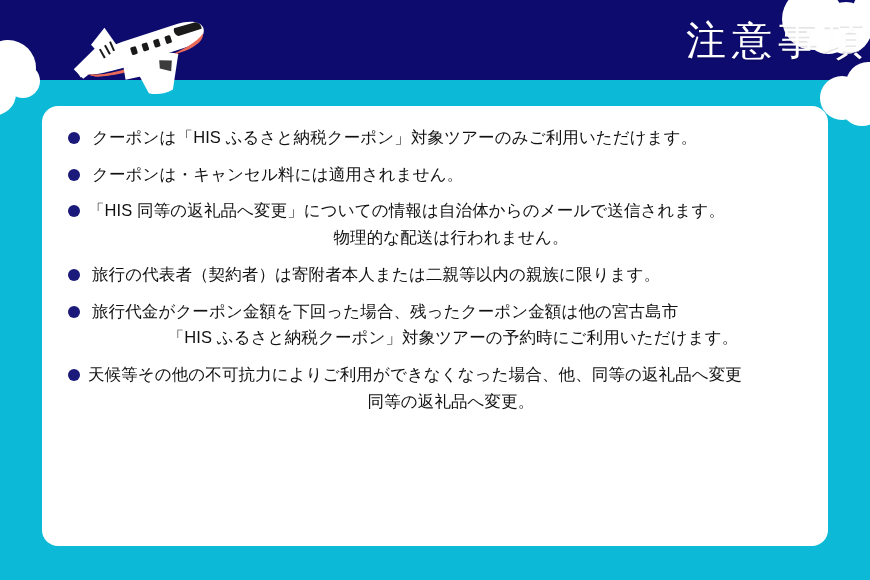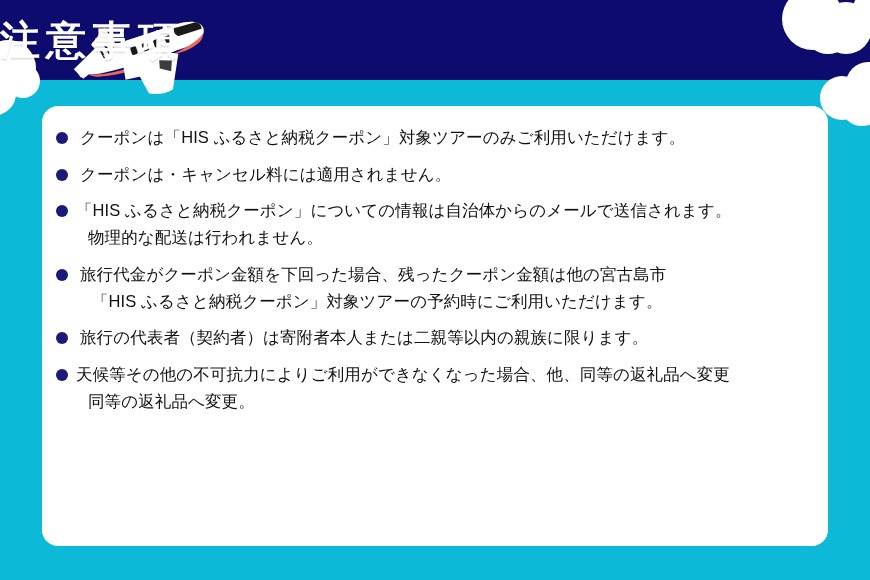"注意事項" .header-title { font-weight: bold -> normal; text-align: left -> right }
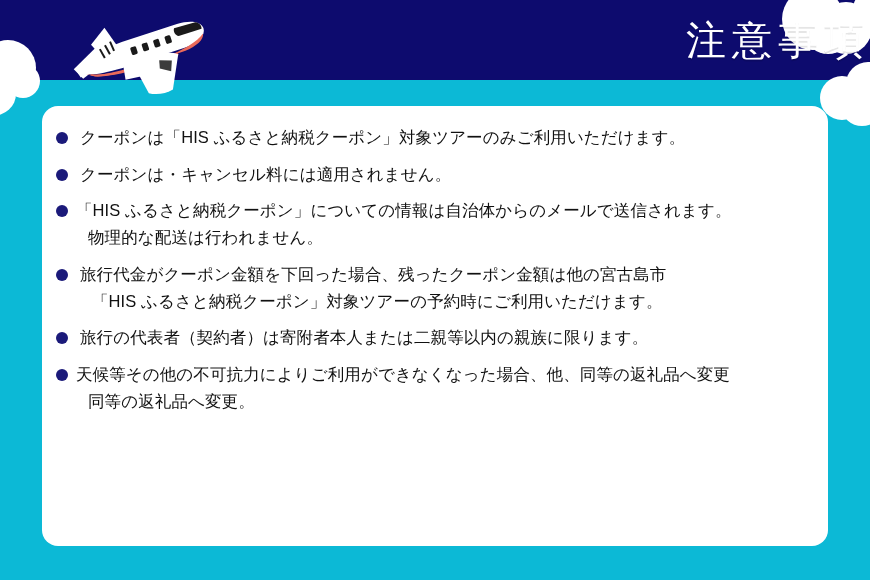"クーポンは「HIS ふるさと納税クーポン」対象ツアーのみご利用いただけます。" .card { padding: 18px 26px 18px 12px -> 18px 26px 18px 24px }
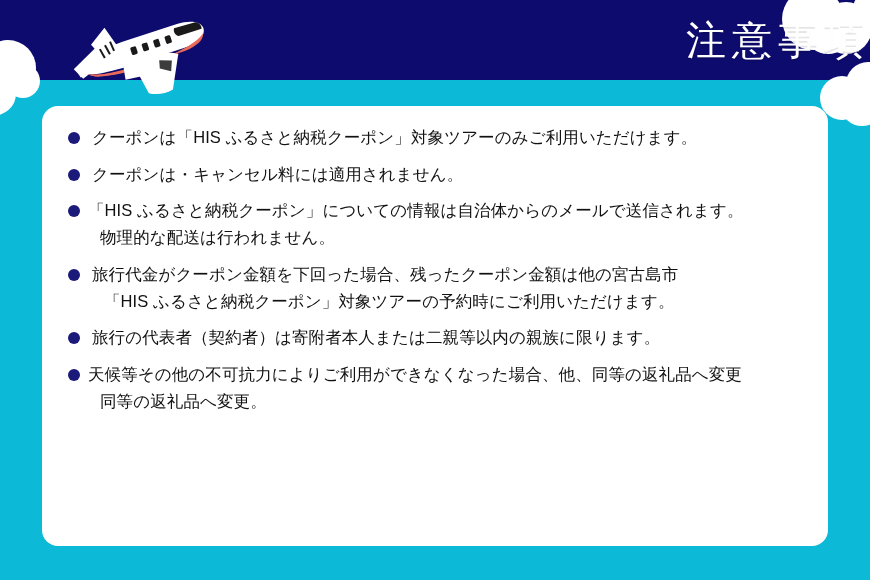"「HIS" span.line-1 { text: ふるさと納税クーポン -> 同等の返礼品へ変更 }
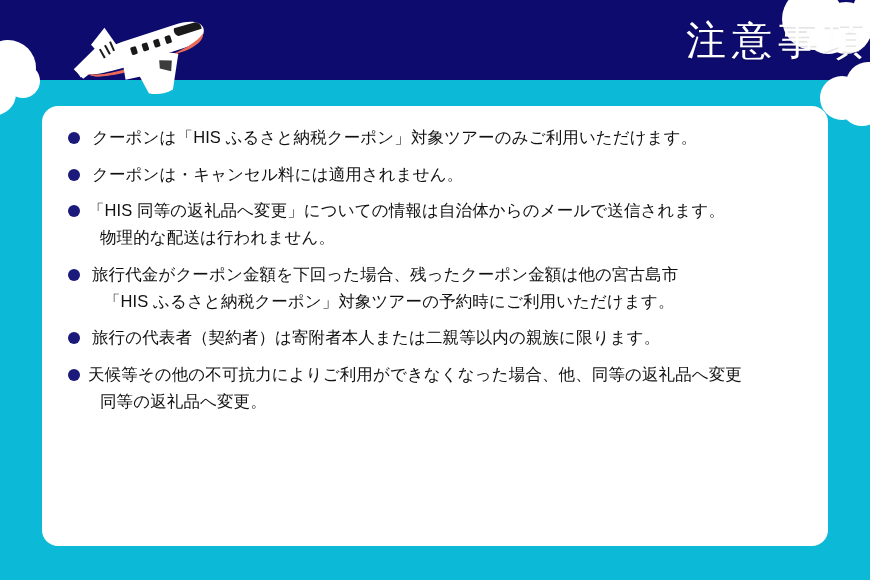"物理的な配送は行われません。" .line-2 { text-align: none -> center }
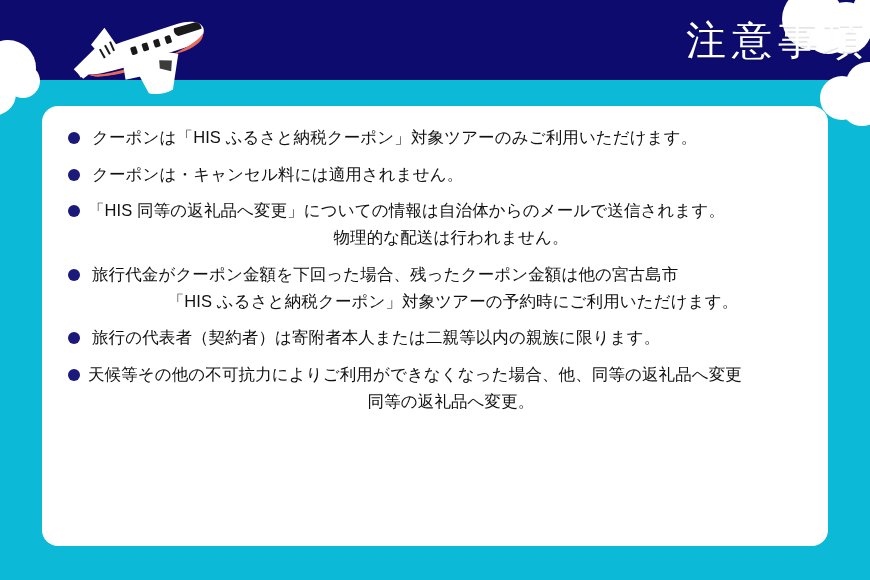"旅行代金がクーポン金額を下回った場合、残ったクーポン金額は他の宮古島市" li.notice-item { order: before "旅行の代表者（契約者）は寄附者本人または二親等以内の親族に限ります。" -> after "旅行の代表者（契約者）は寄附者本人または二親等以内の親族に限ります。" }
